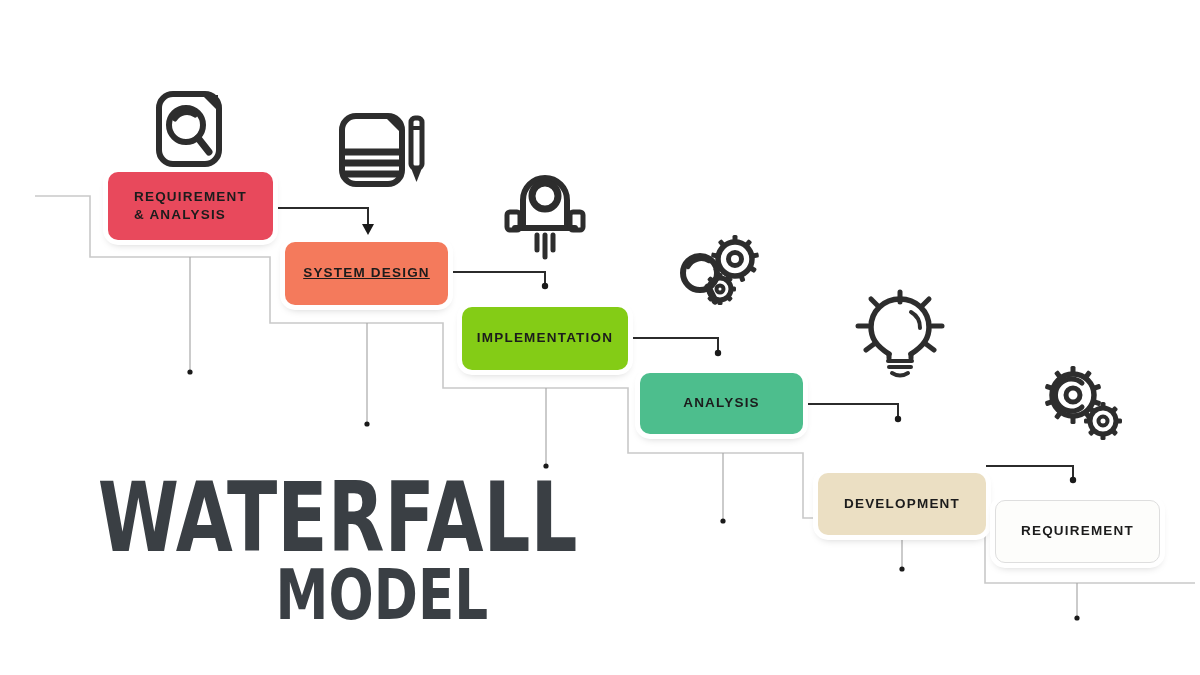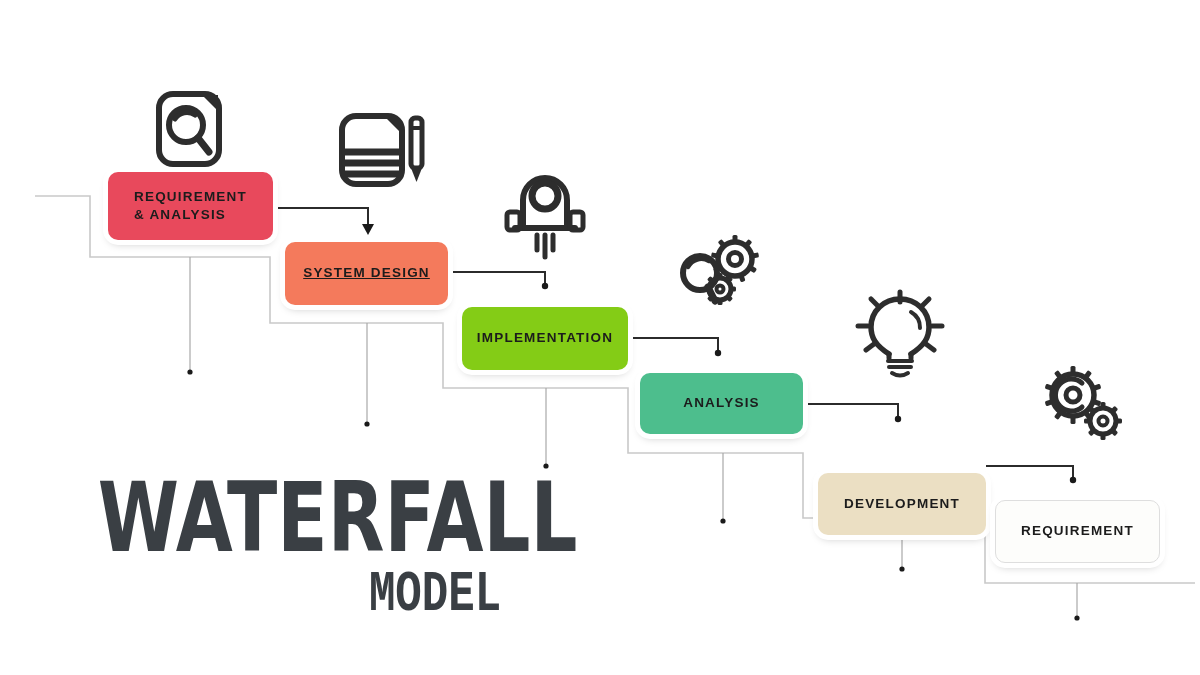"MODEL" .title .l2 { font-family: Liberation Mono, monospace -> none; font-size: 58px -> 70px }
